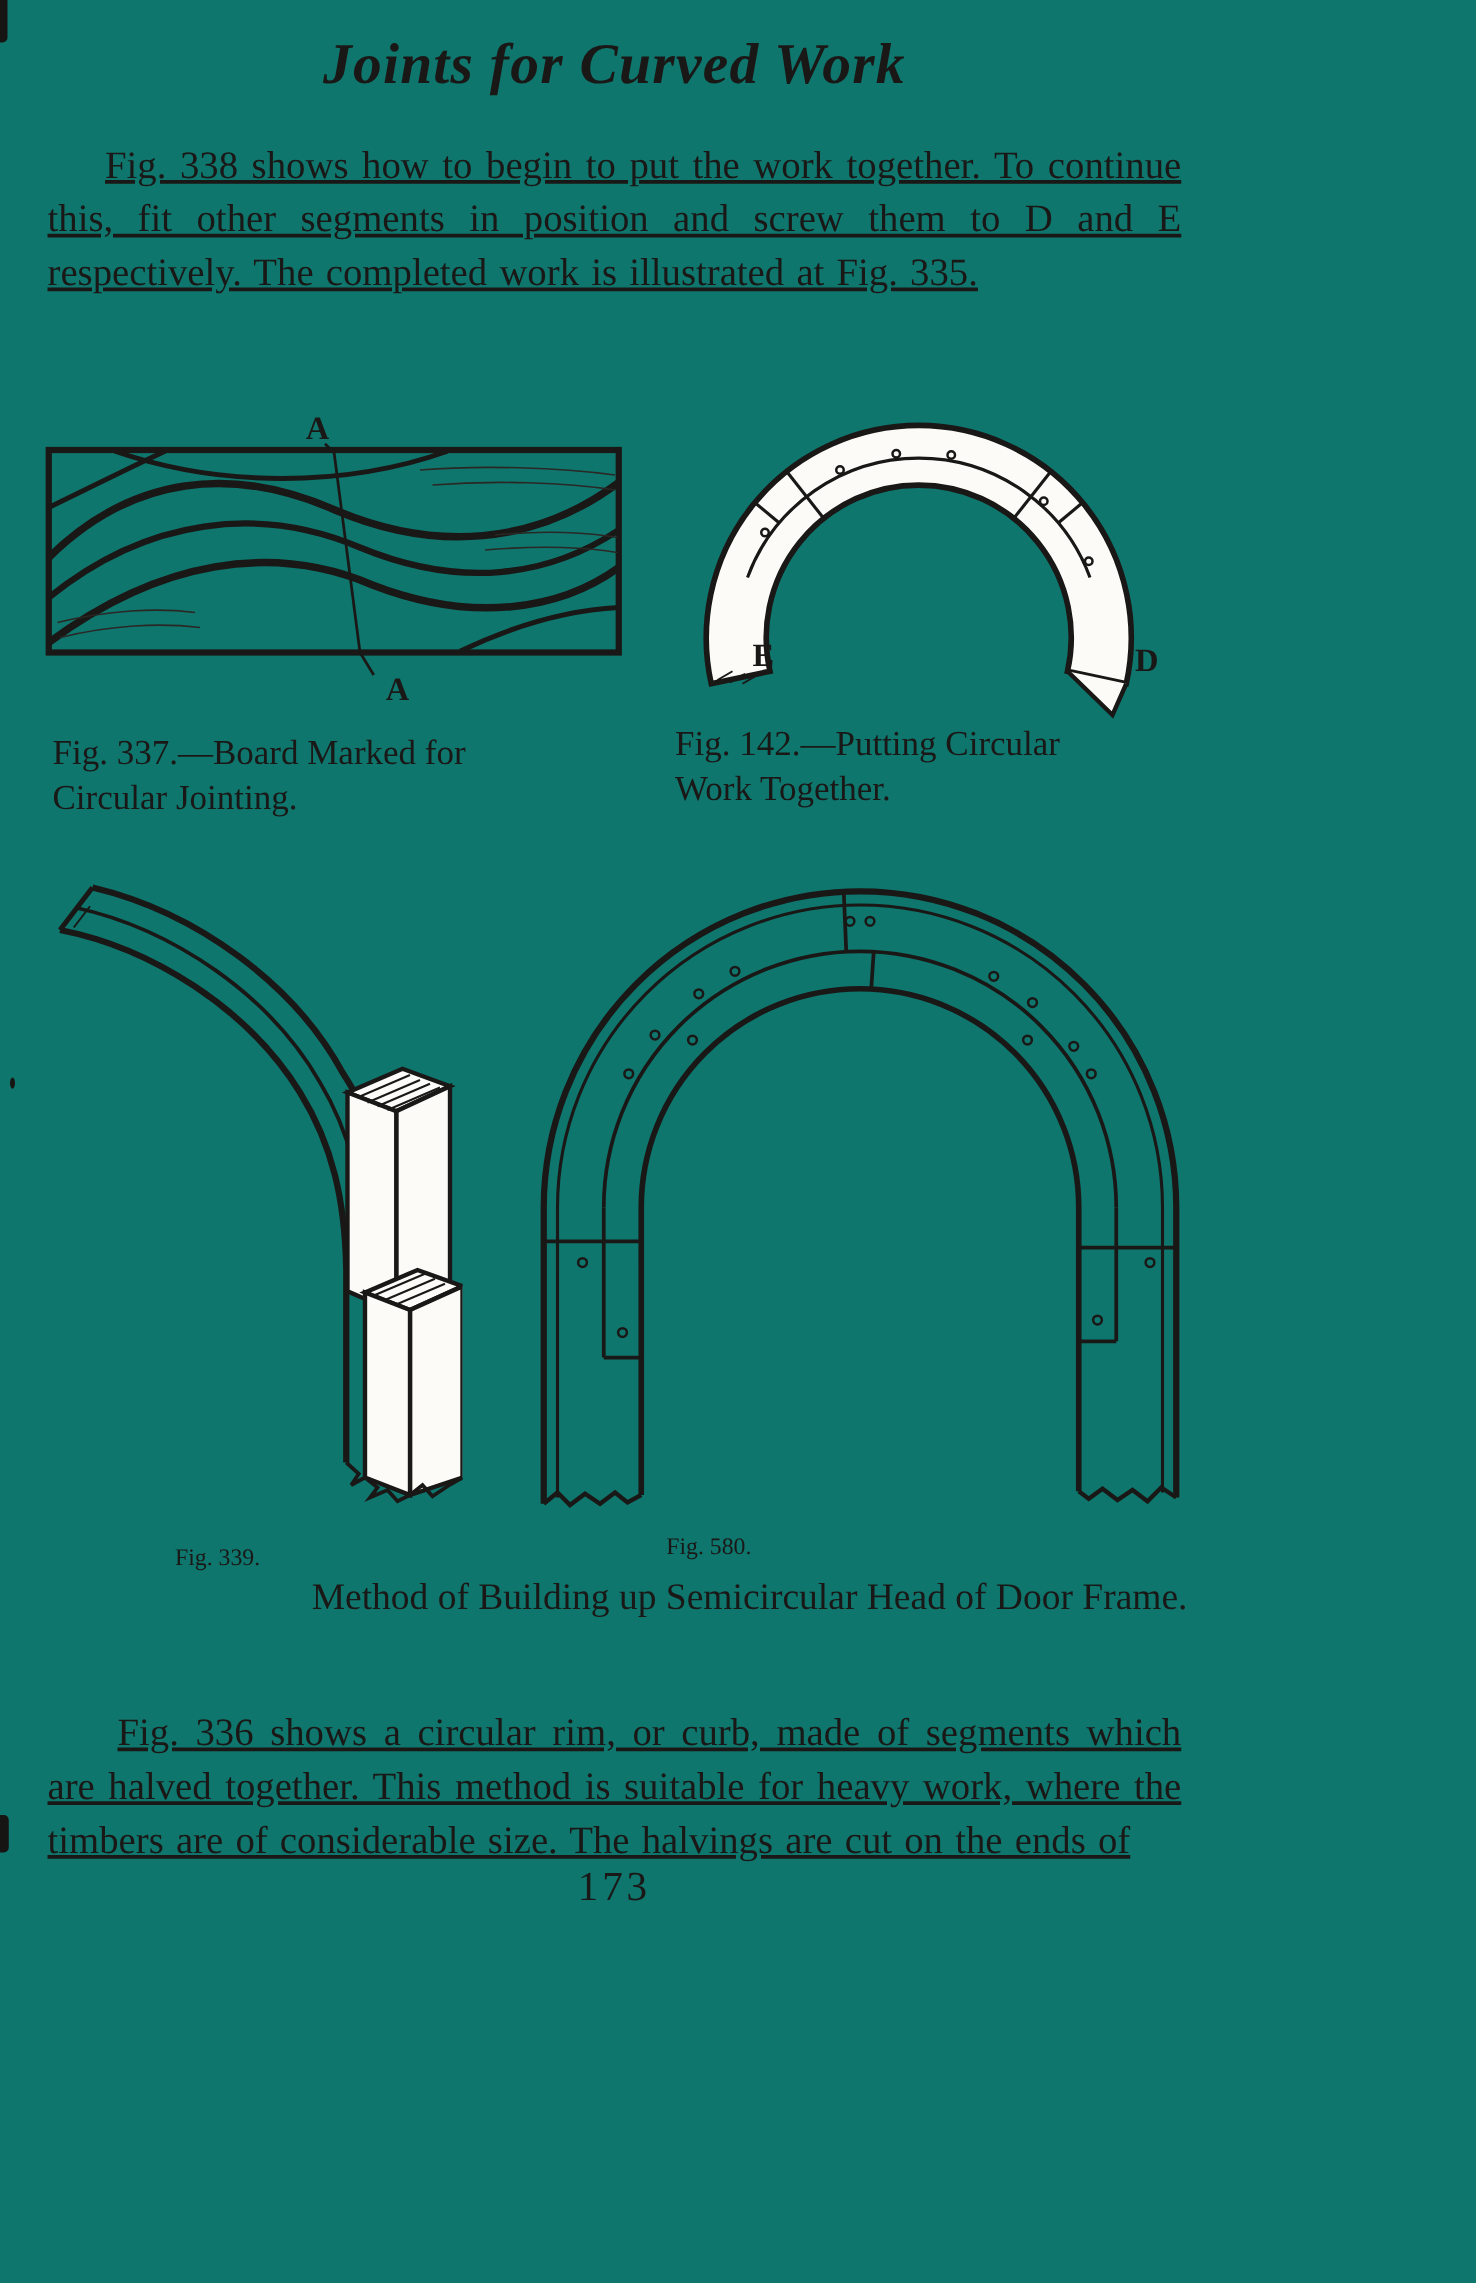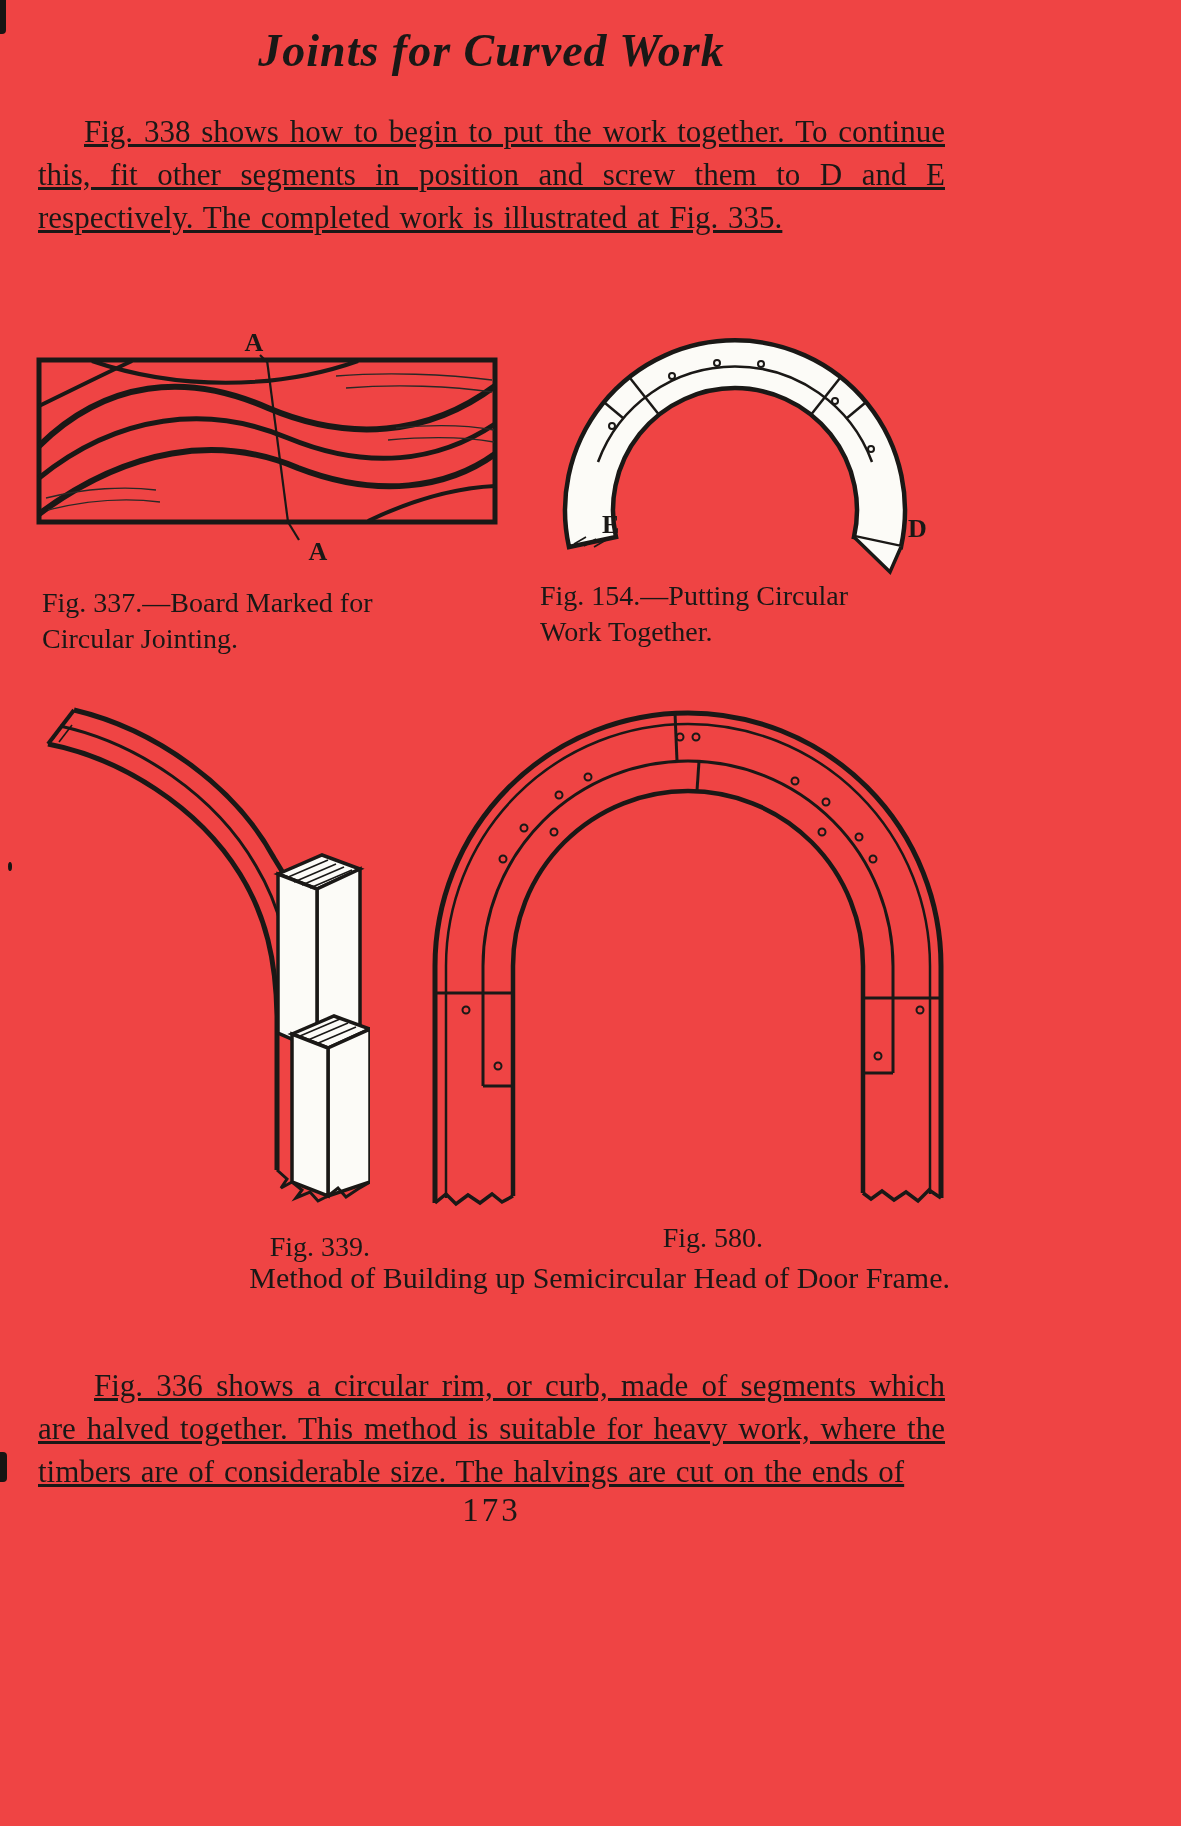"Joints for Curved Work" #page { background: #ef4444 -> #0f766e }
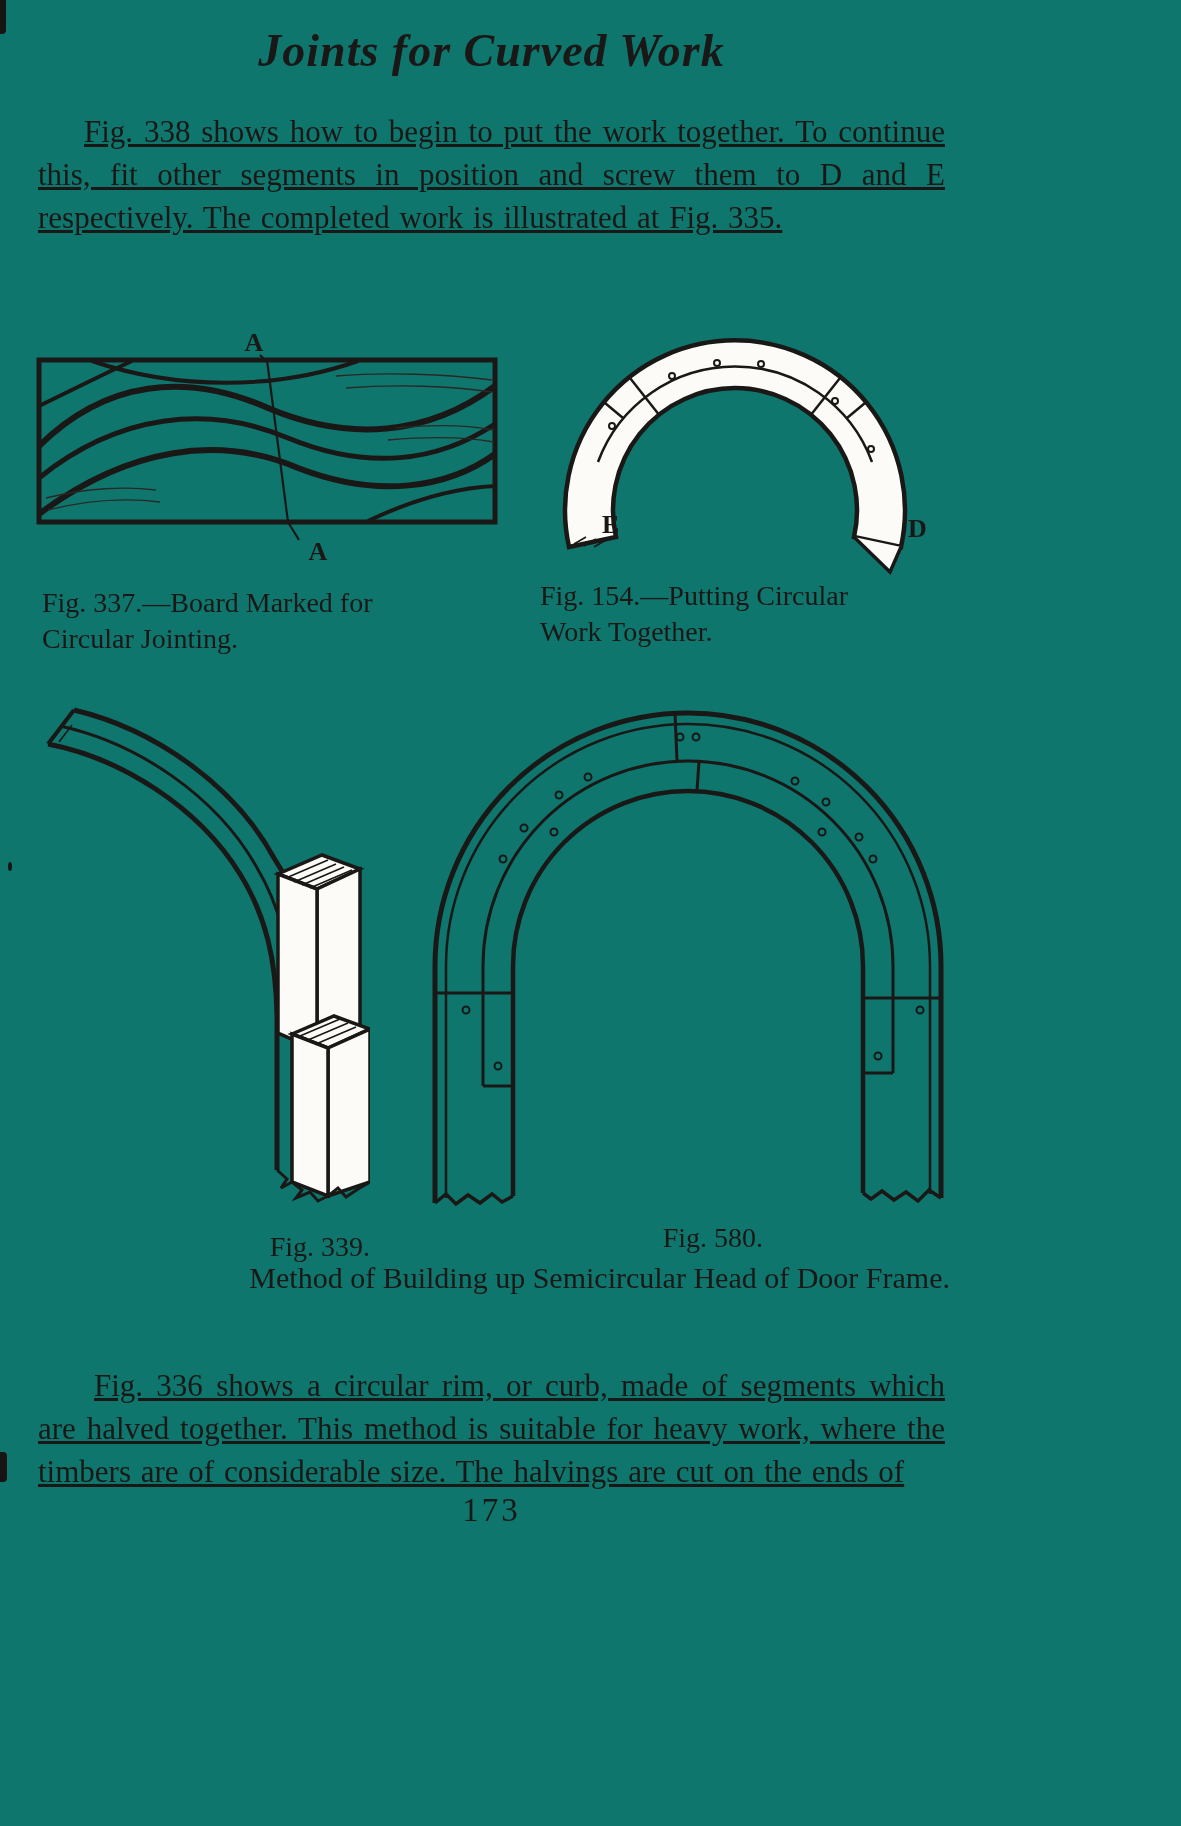"Fig. 154.—Putting Circular" div { text: 154 -> 142 }
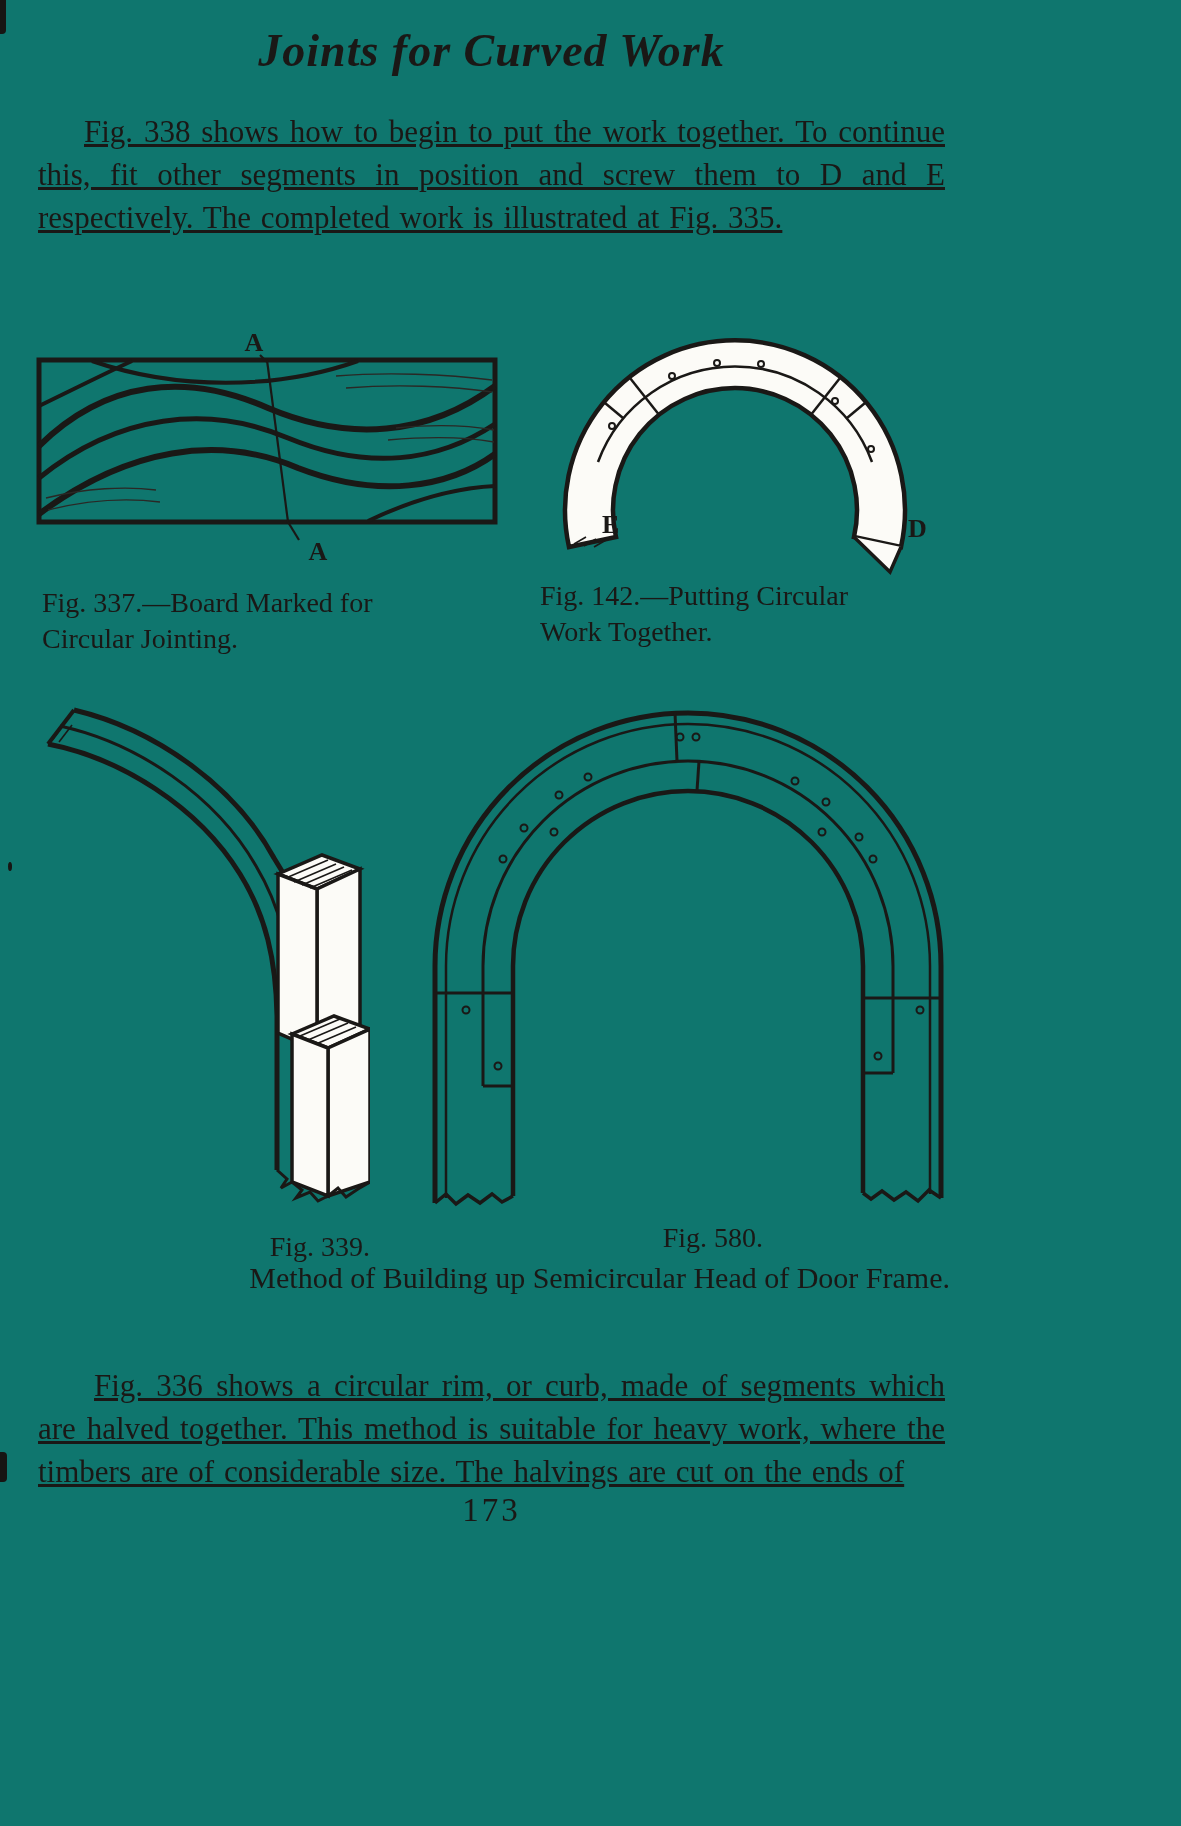"Fig. 339." .figlabel { font-size: 28px -> 19px; text-align: right -> left }
